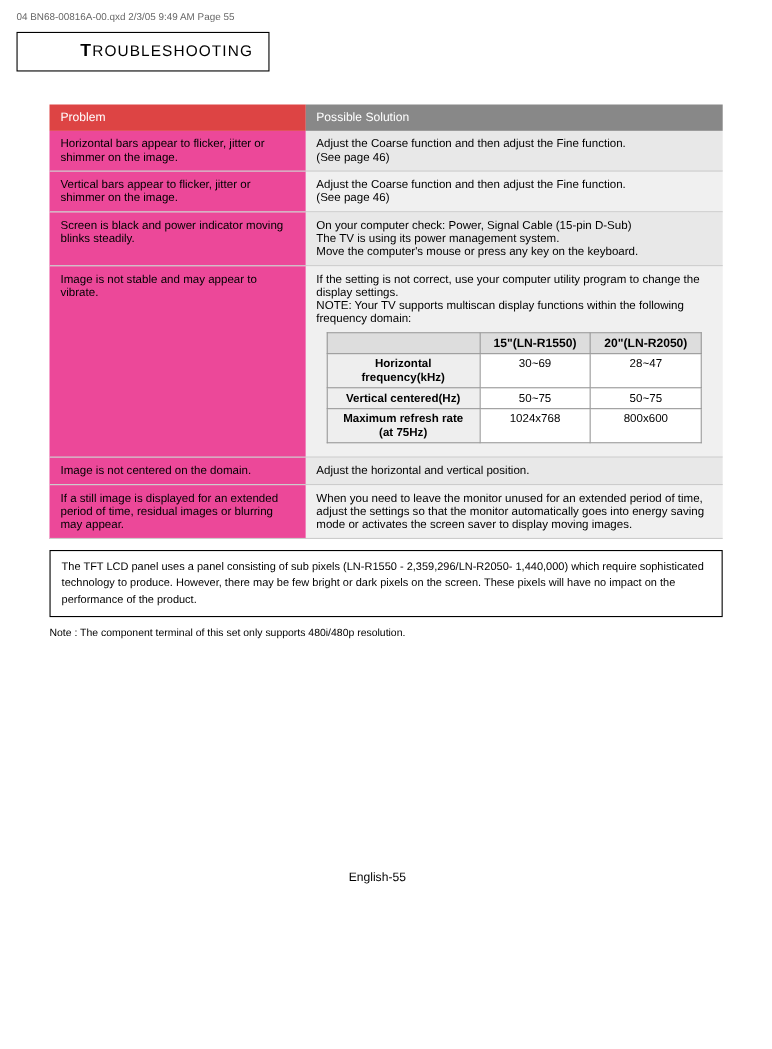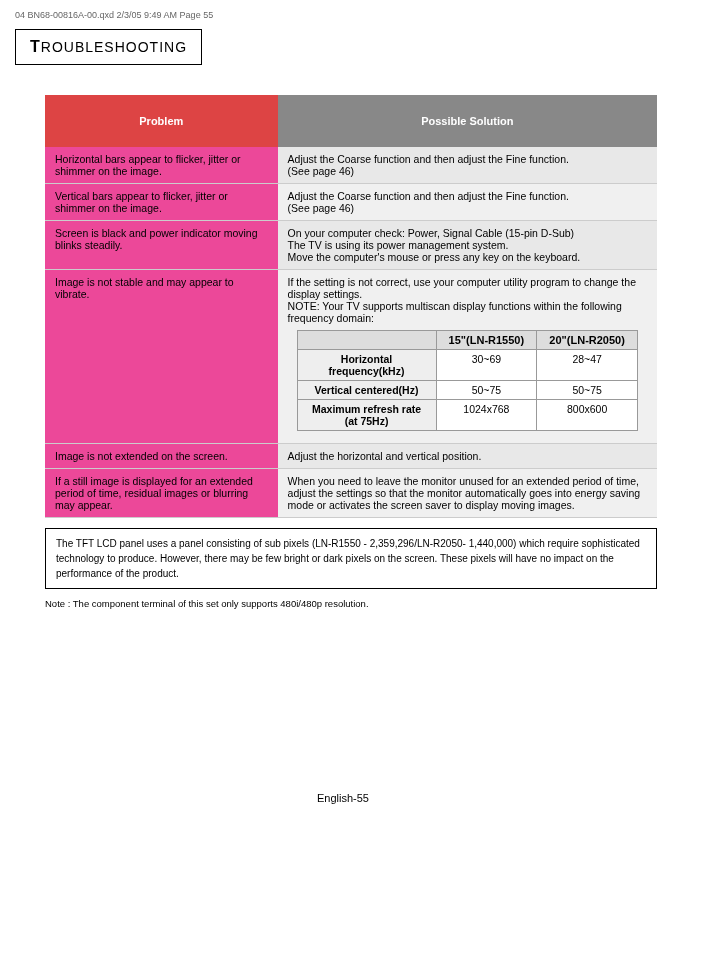"TROUBLESHOOTING" .title-box .title-text { margin-left: none -> 43px }
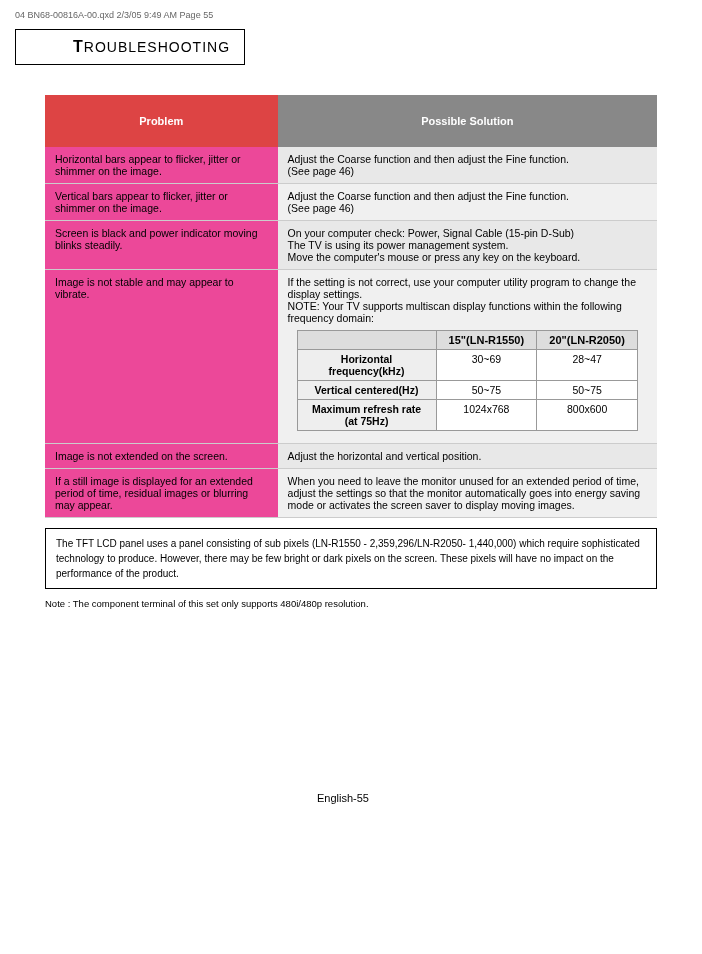"Problem" .main-table th { font-weight: bold -> normal; padding: 20px 10px -> 6px 10px; text-align: center -> left }
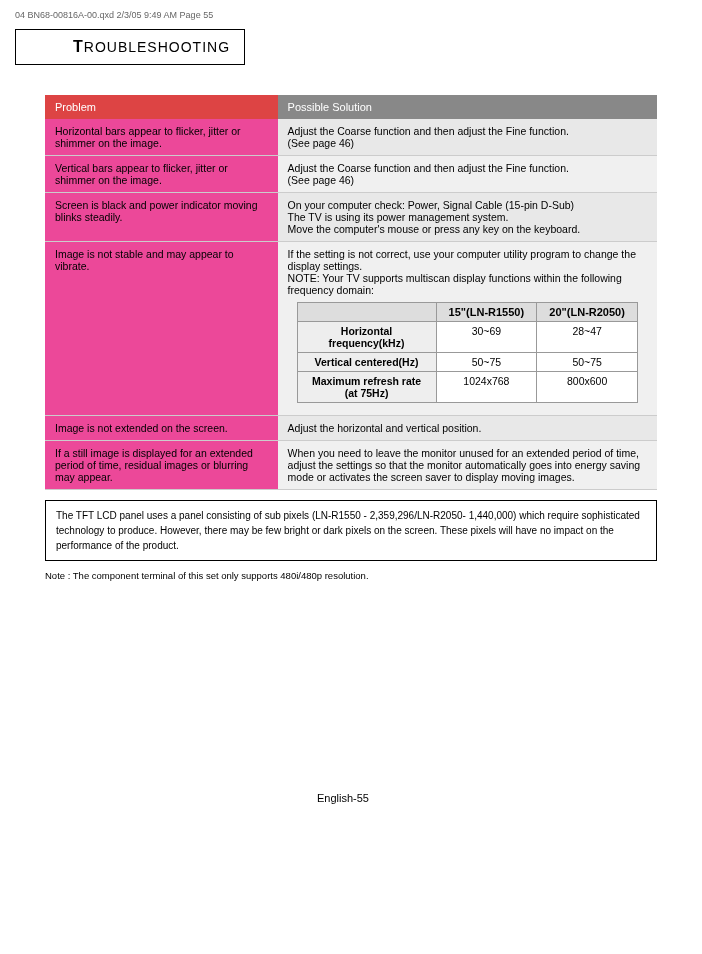"Image is not extended on" td.problem-cell { text: extended on the screen -> centered on the domain }
